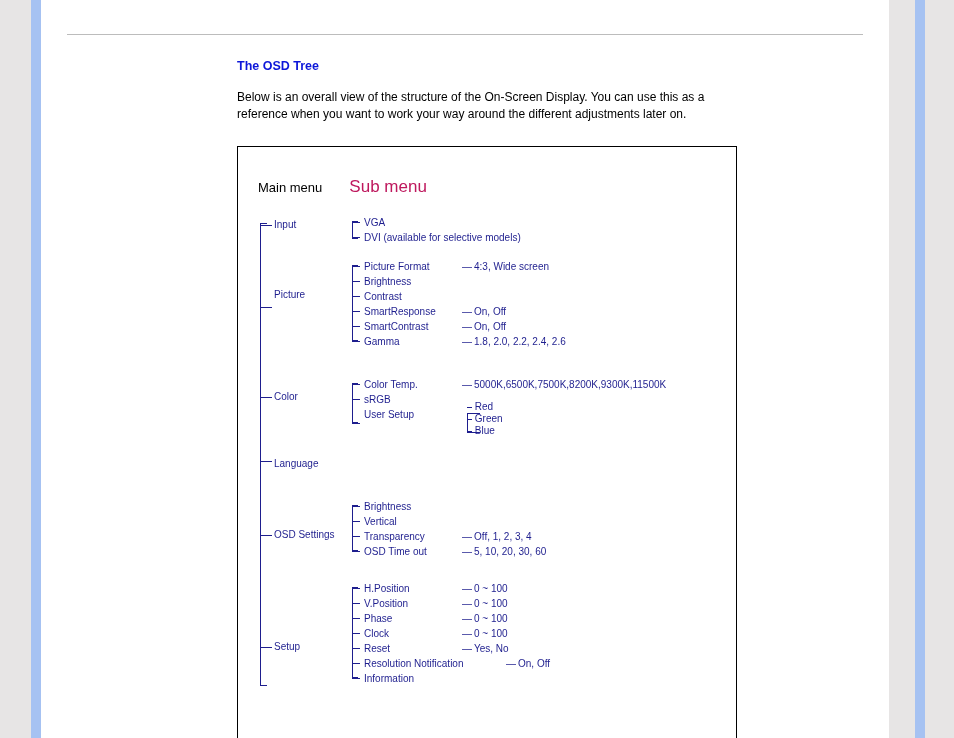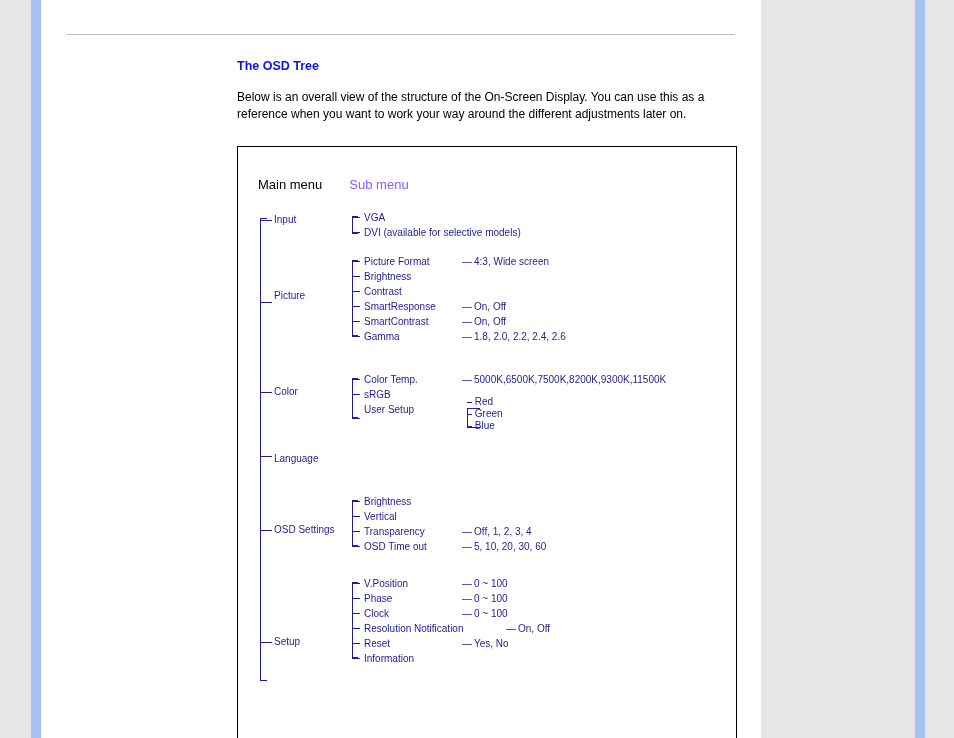"The OSD Tree" .paper { width: 720px -> 848px }
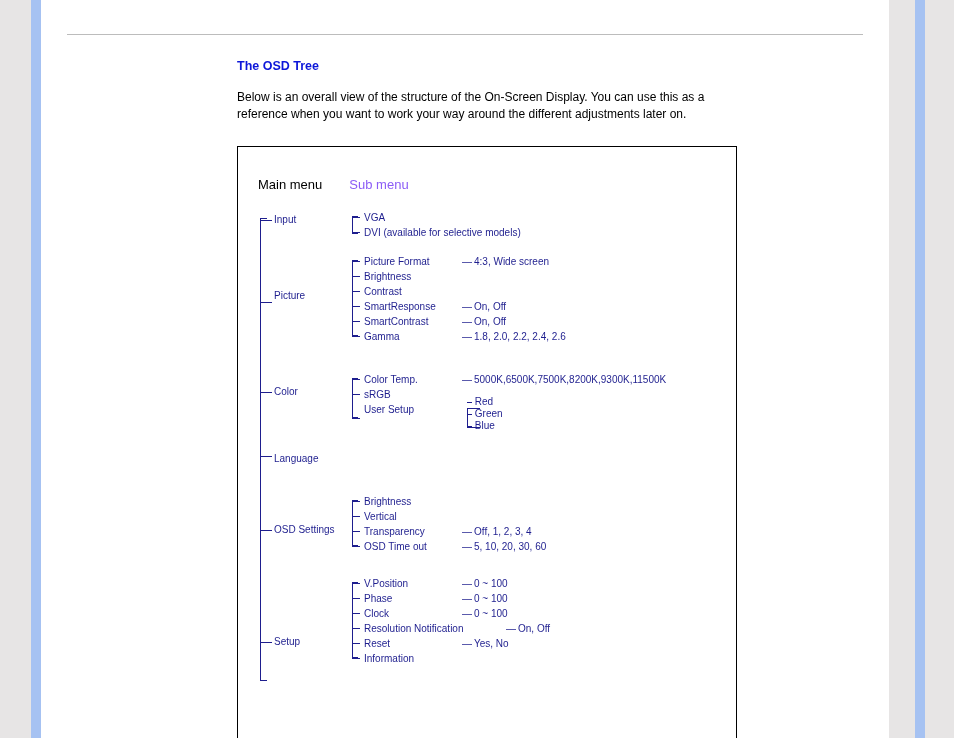"Sub menu" .hdr-sub { color: #8b5cf6 -> #be185d; font-size: 13px -> 17px }
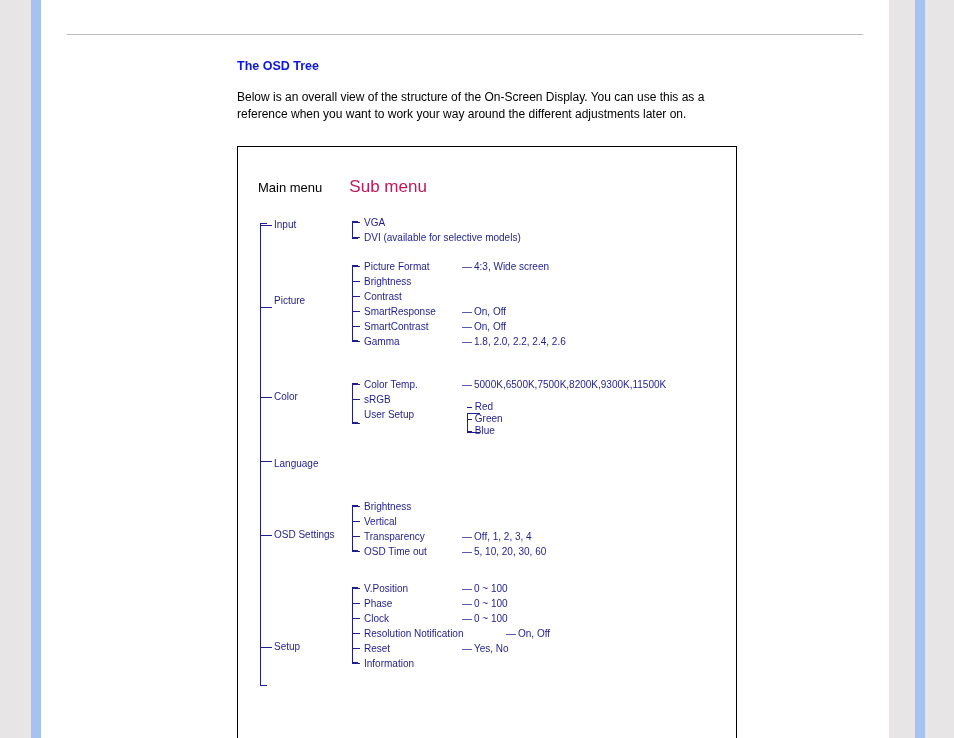"Picture" div.mi-label-wrap { top: 36px -> 30px }
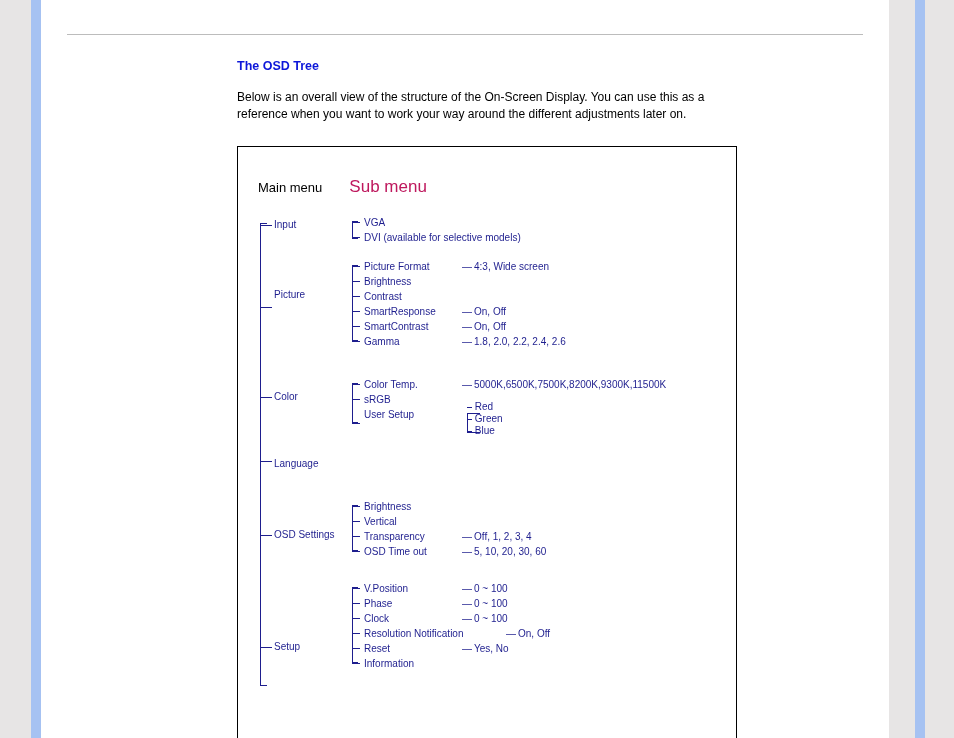"H.Position — 0 ~ 100" div.sub-line { html: none -> <div><div></div><span>H.Position</span><span>—</span><span>0 ~ 100</span></div> }
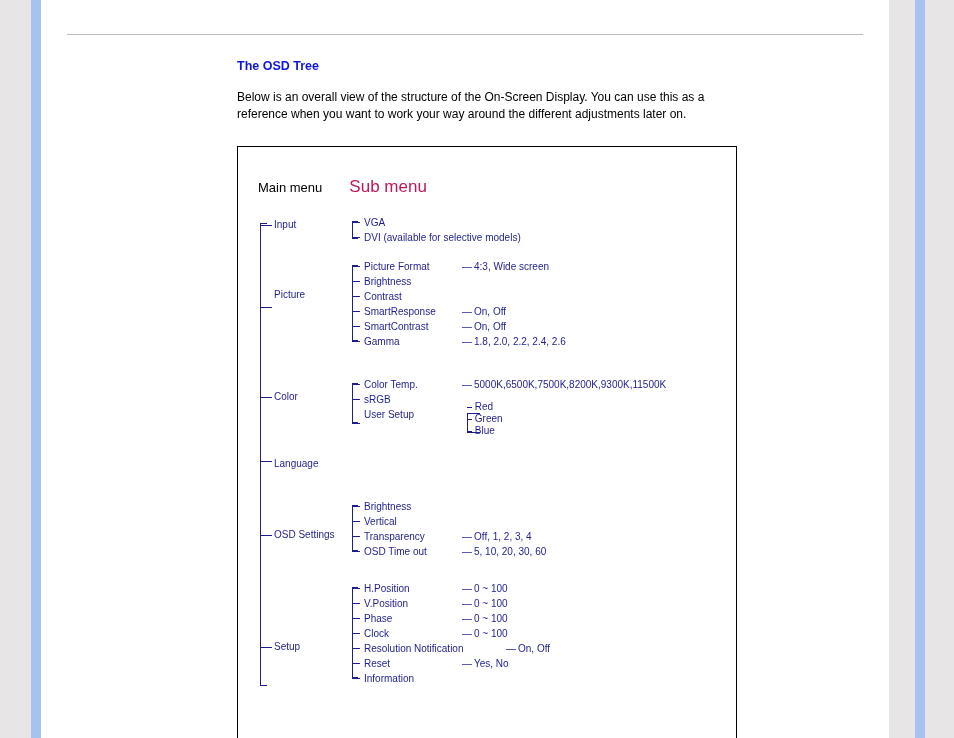"Resolution Notification — On, Off" div.sub-line { order: before "Reset — Yes, No" -> after "Reset — Yes, No" }
